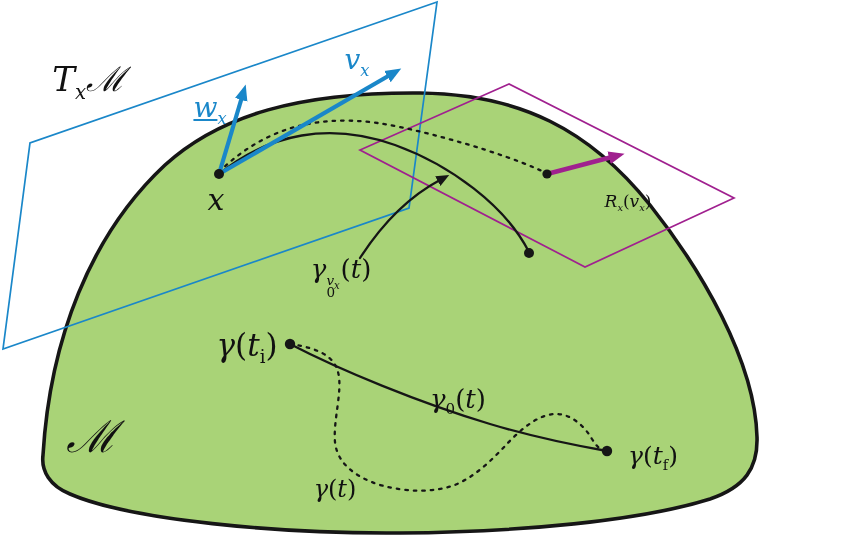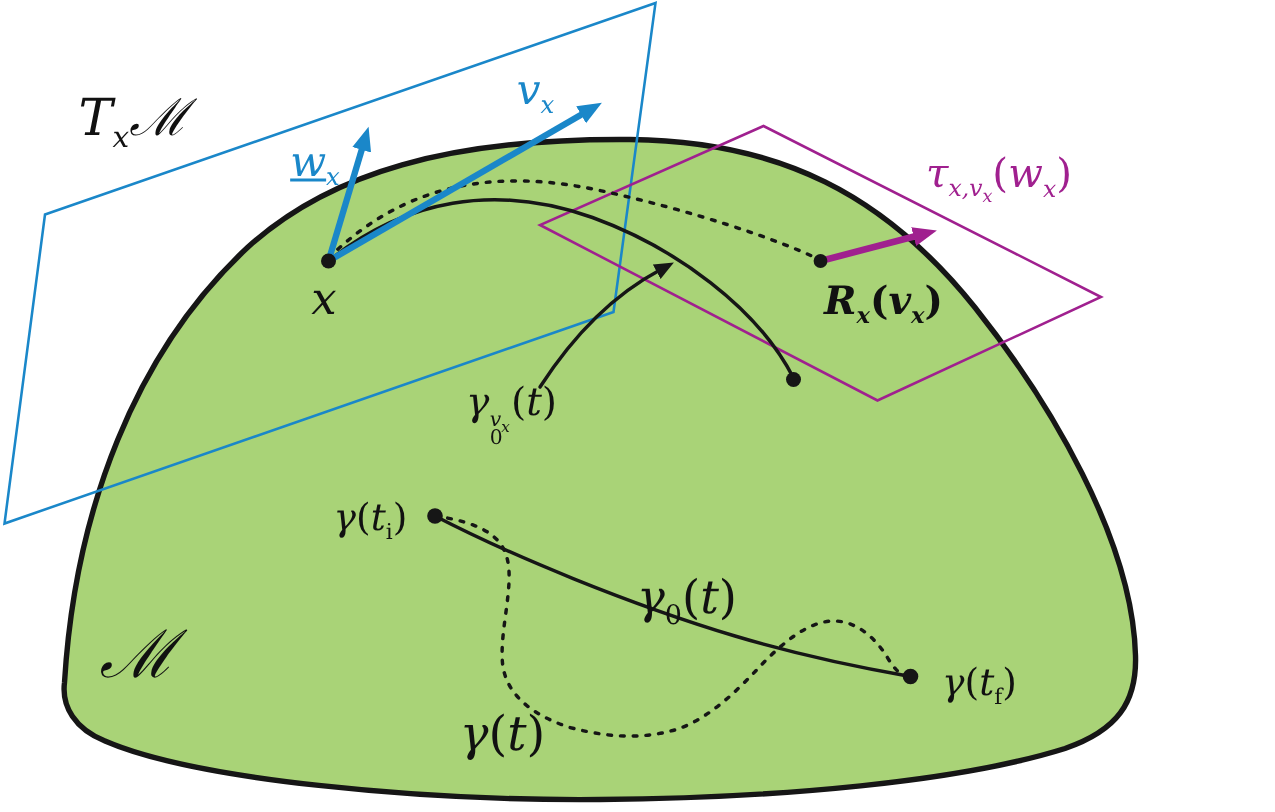"τx,vx(wx)" div.lbl { html: <div> <span>τ</span><sub><span>x,v</span><sub>x</sub></sub><span>(</span><span>w</span><sub>x</sub><span>)</span> </div> -> none }
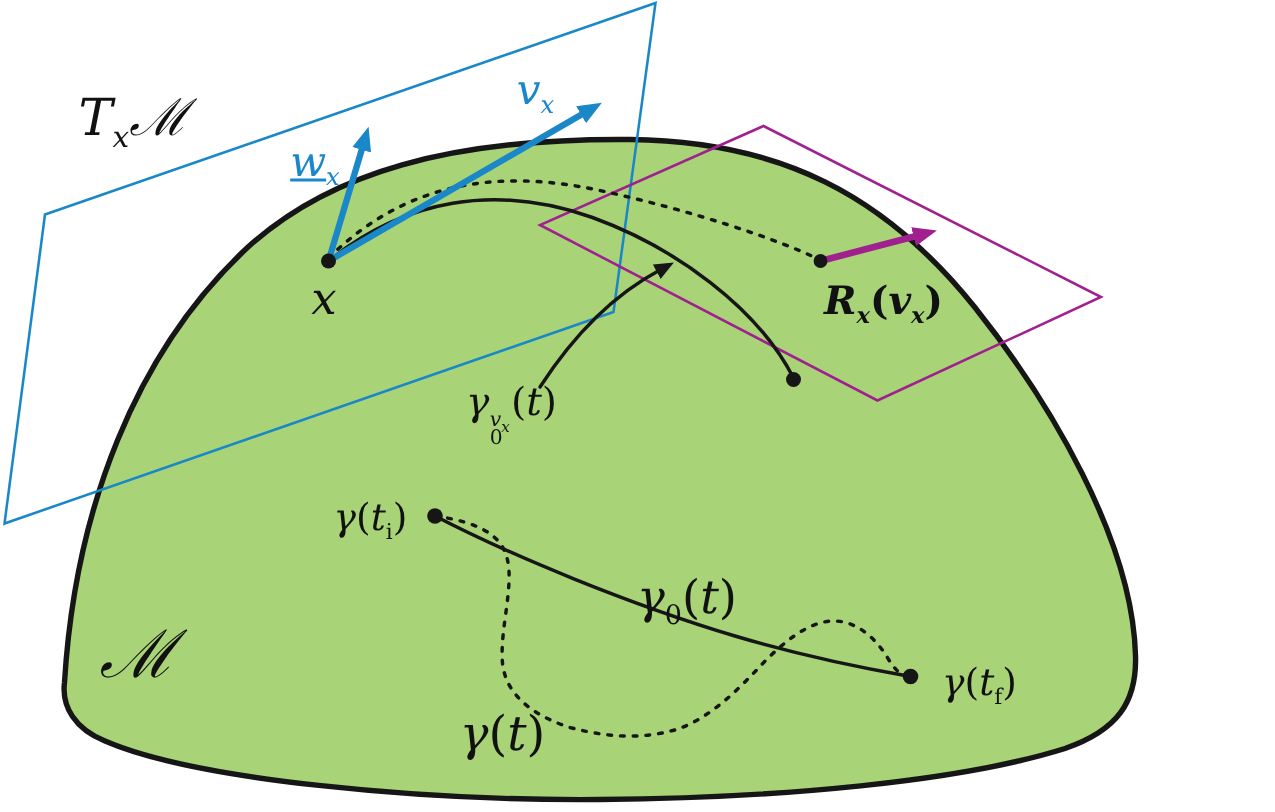"Rx(vx)" div.lbl { font-size: 26px -> 17px; font-weight: bold -> none; left: 589px -> 628px }
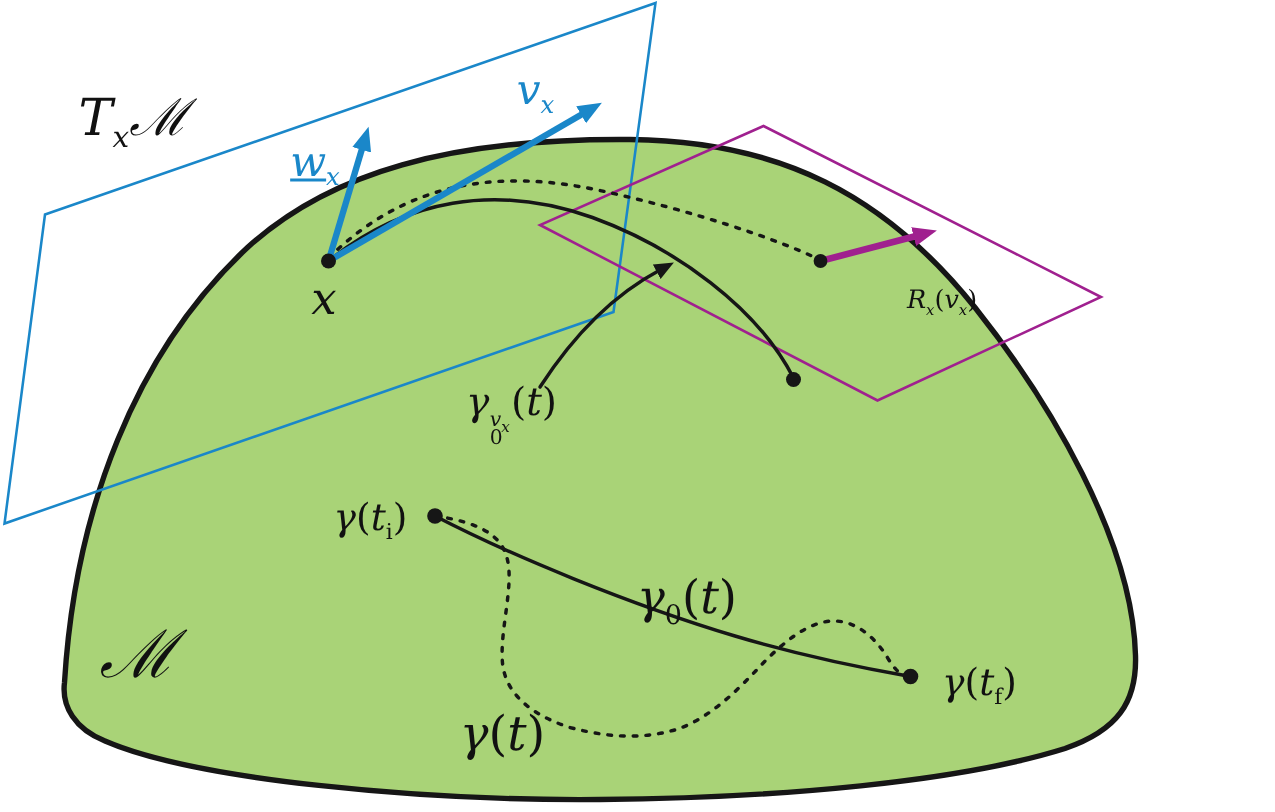"γ(ti)" div.lbl { font-size: 25px -> 31px }
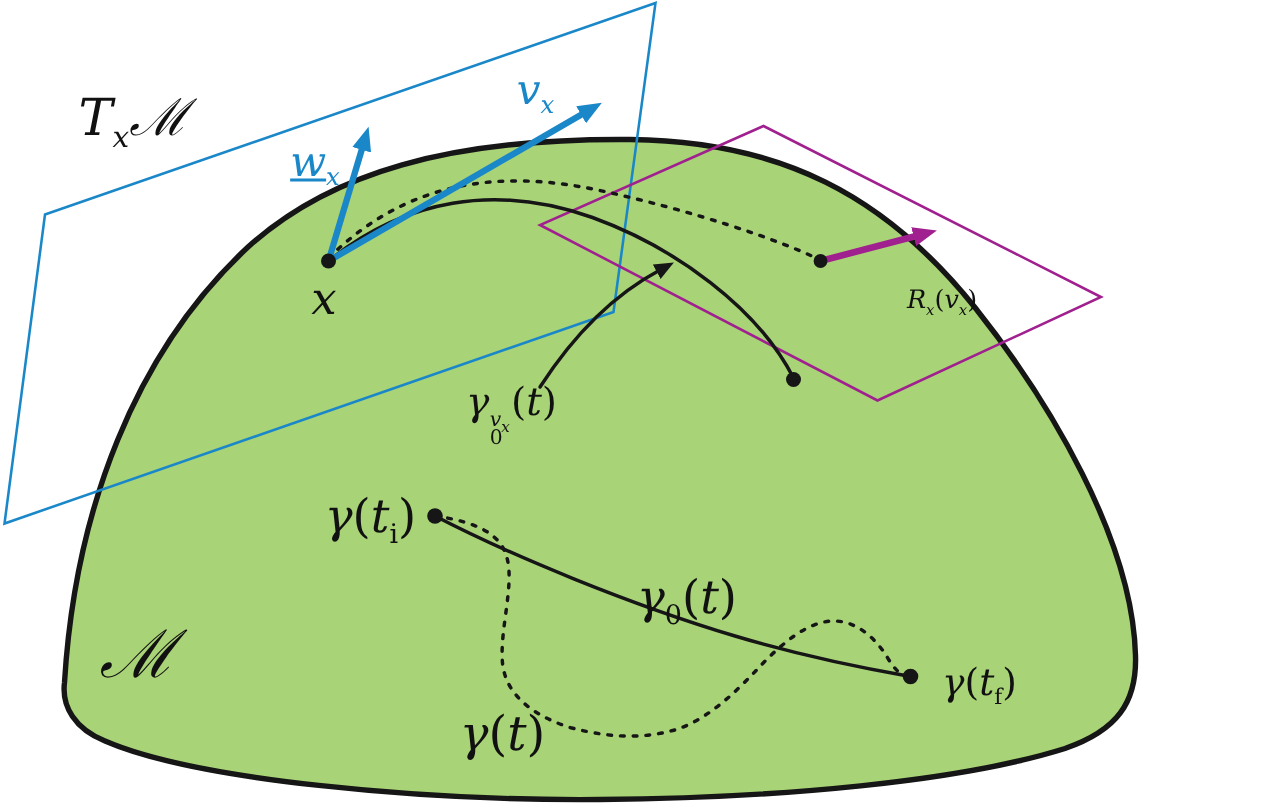"γ0(t)" div.lbl { font-size: 31px -> 26px }
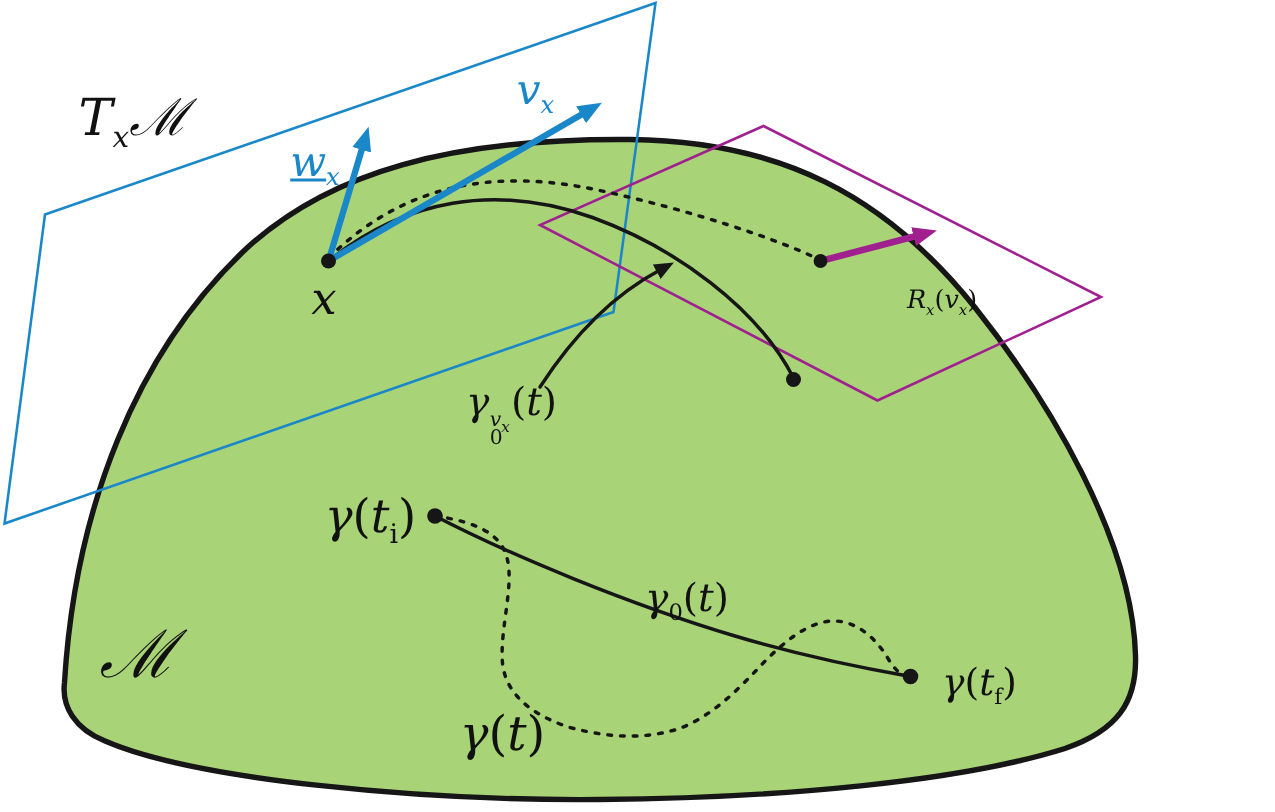"γ(t)" div.lbl { font-size: 32px -> 24px }
